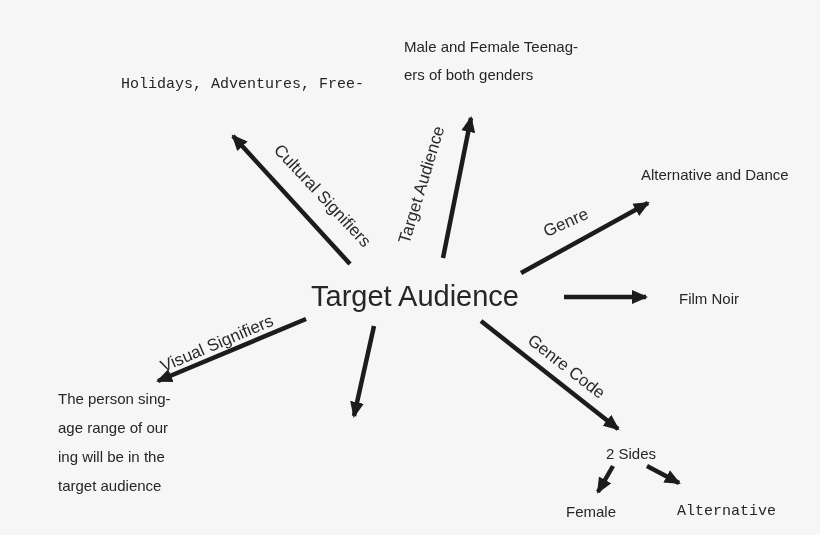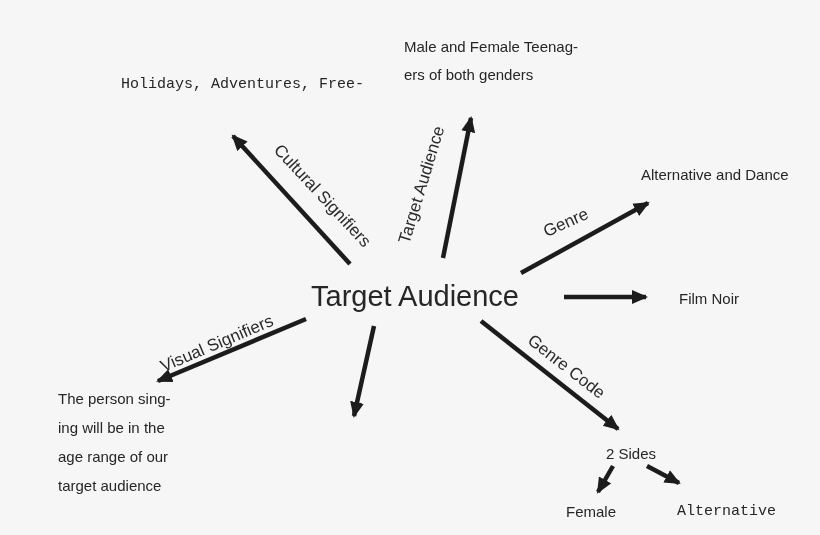"ing will be in the" div { order: before "age range of our" -> after "age range of our" }
